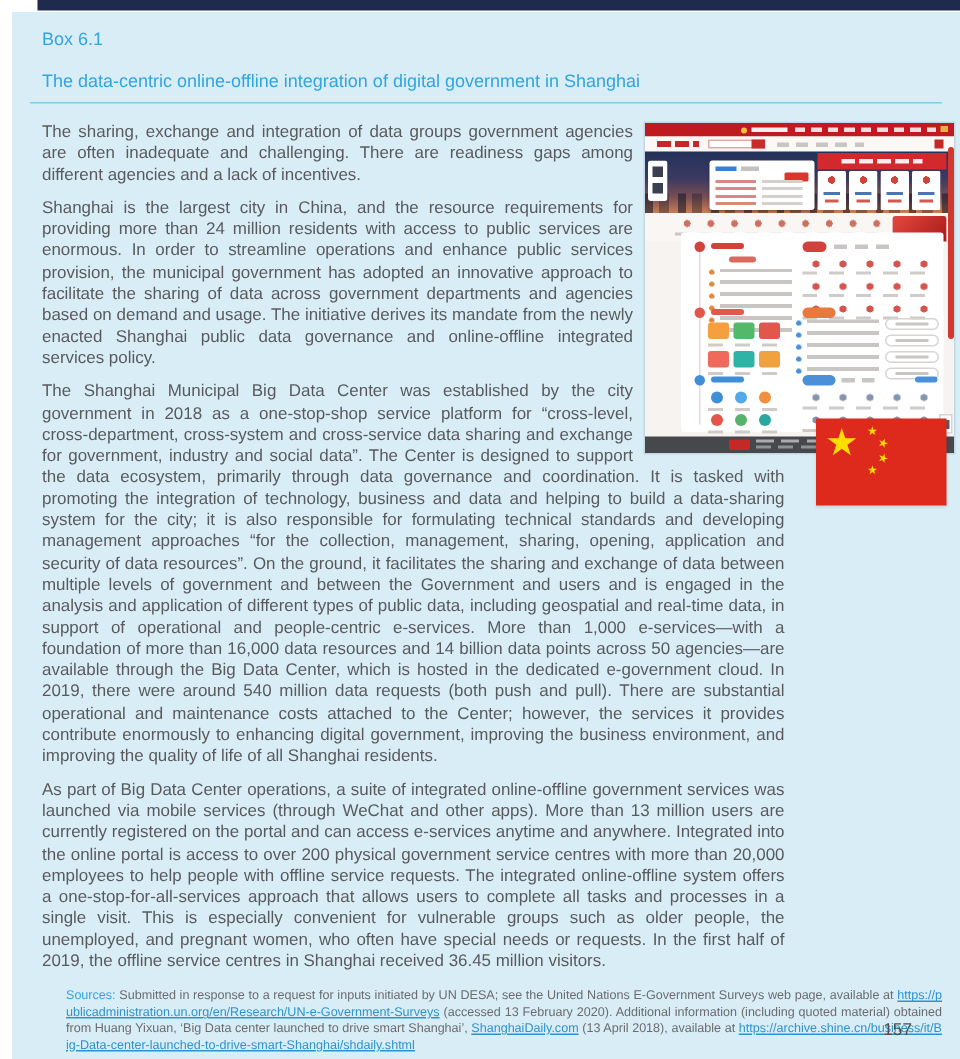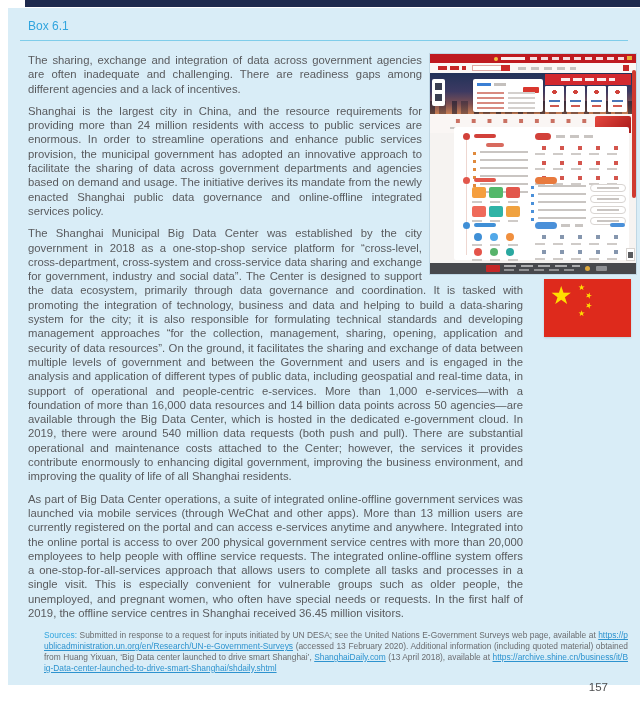"The data-centric online-offline" span.box-title { html: none -> <span>The data-centric online-offline integration of digital government in Shanghai</span> }
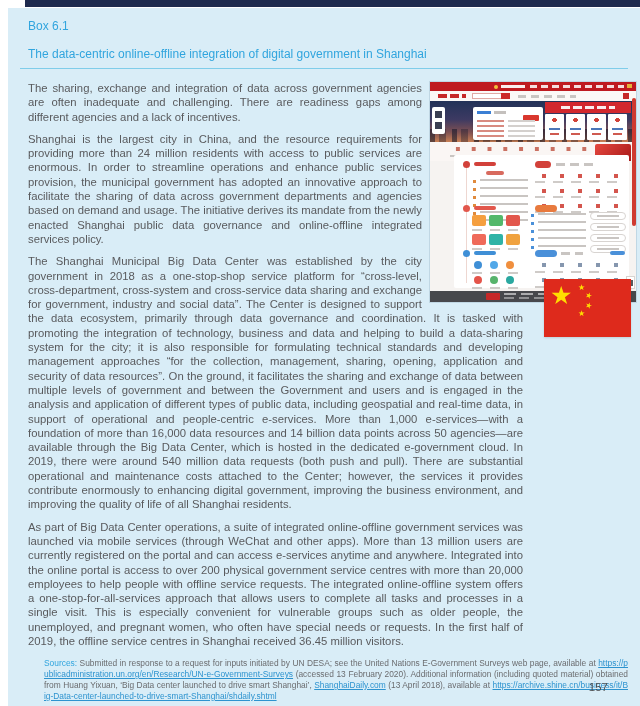"The sharing, exchange and integration" p { text: across -> groups }
